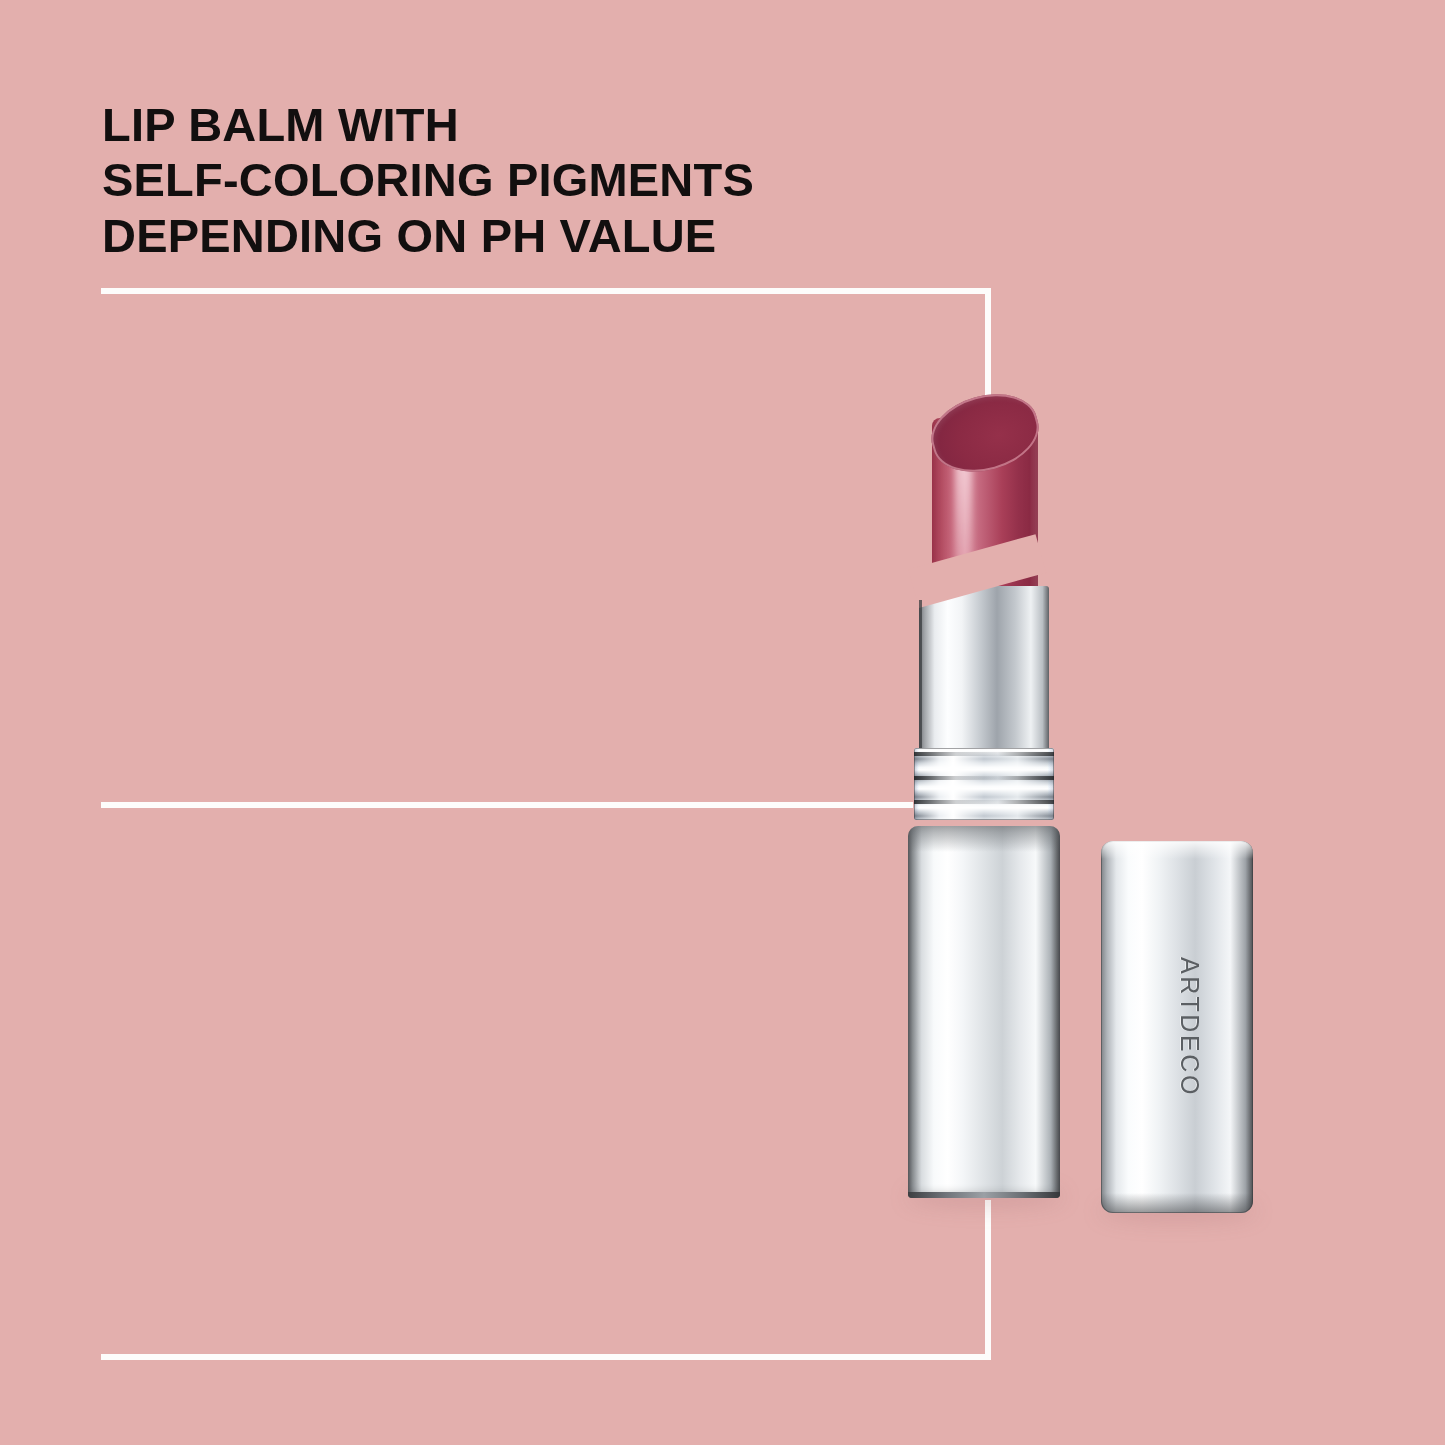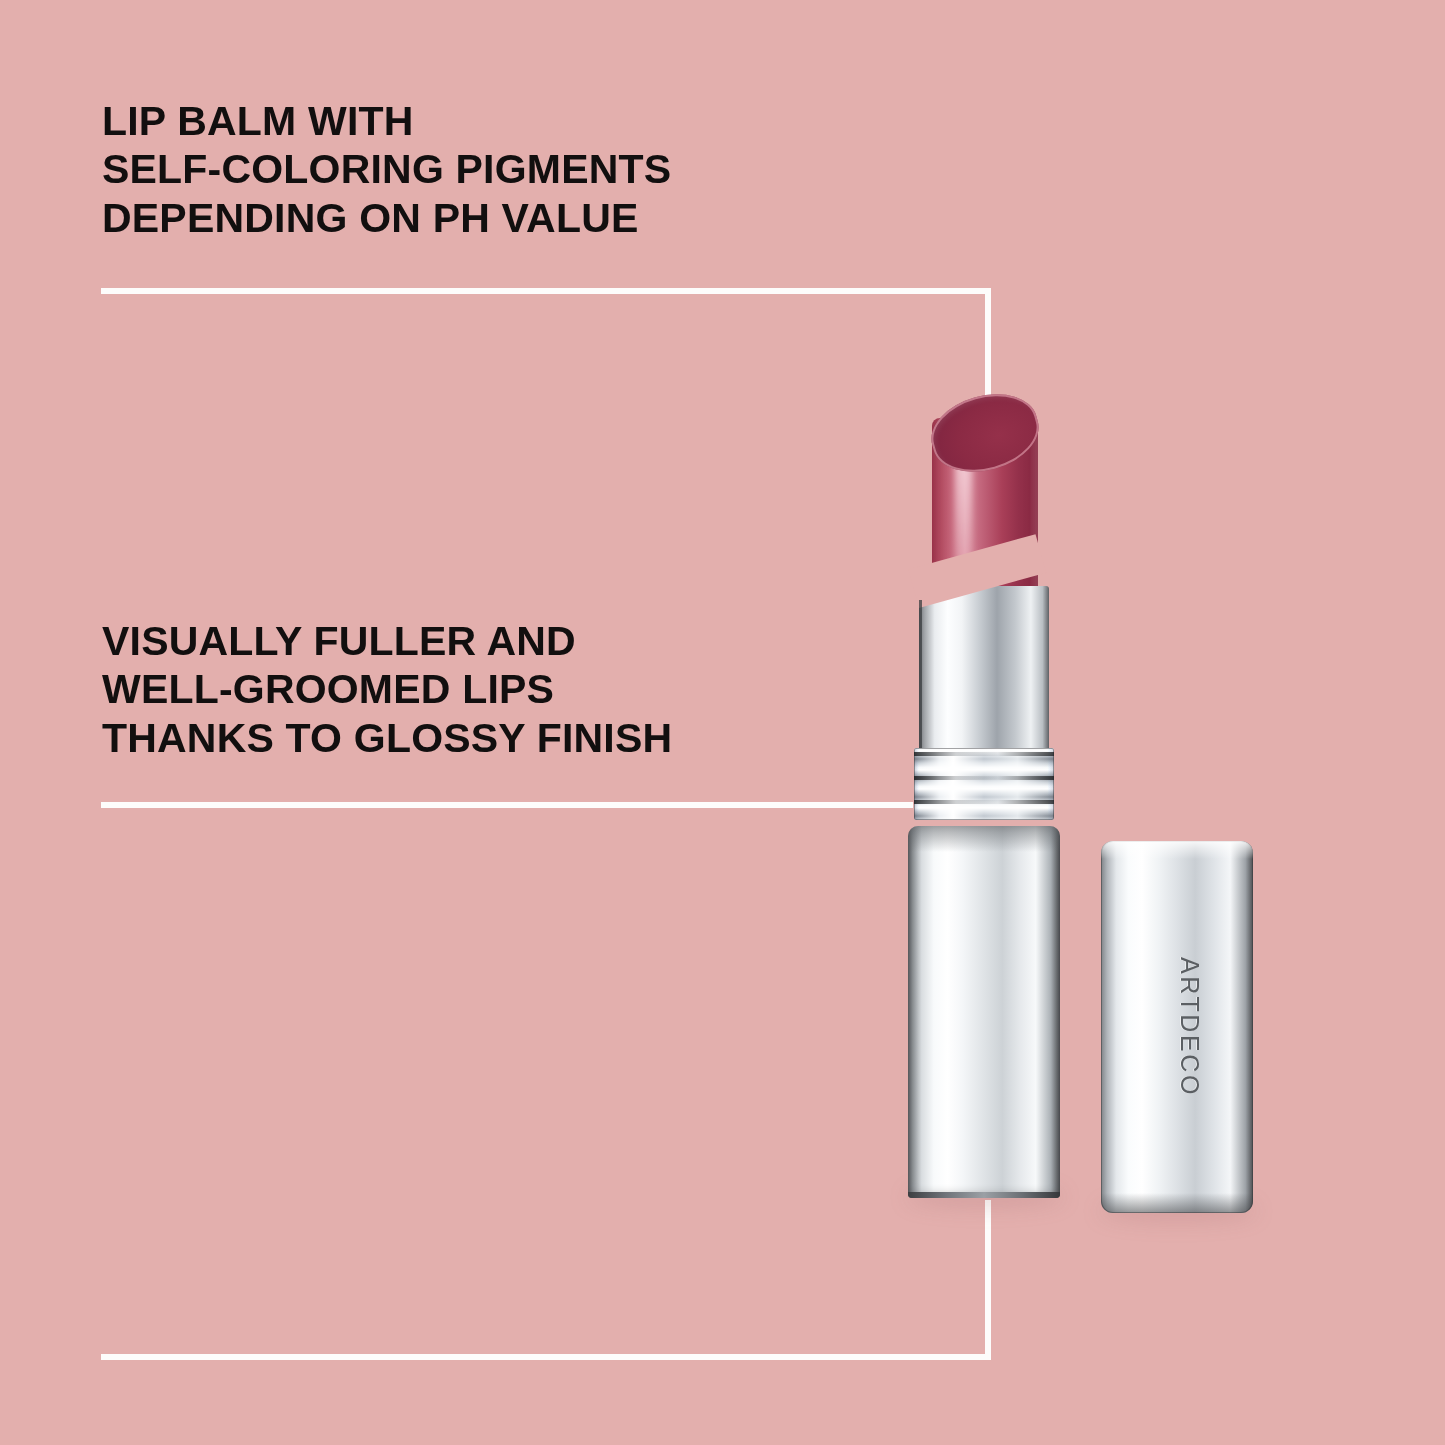"LIP BALM WITH" .feature-text { font-size: 41px -> 47px }
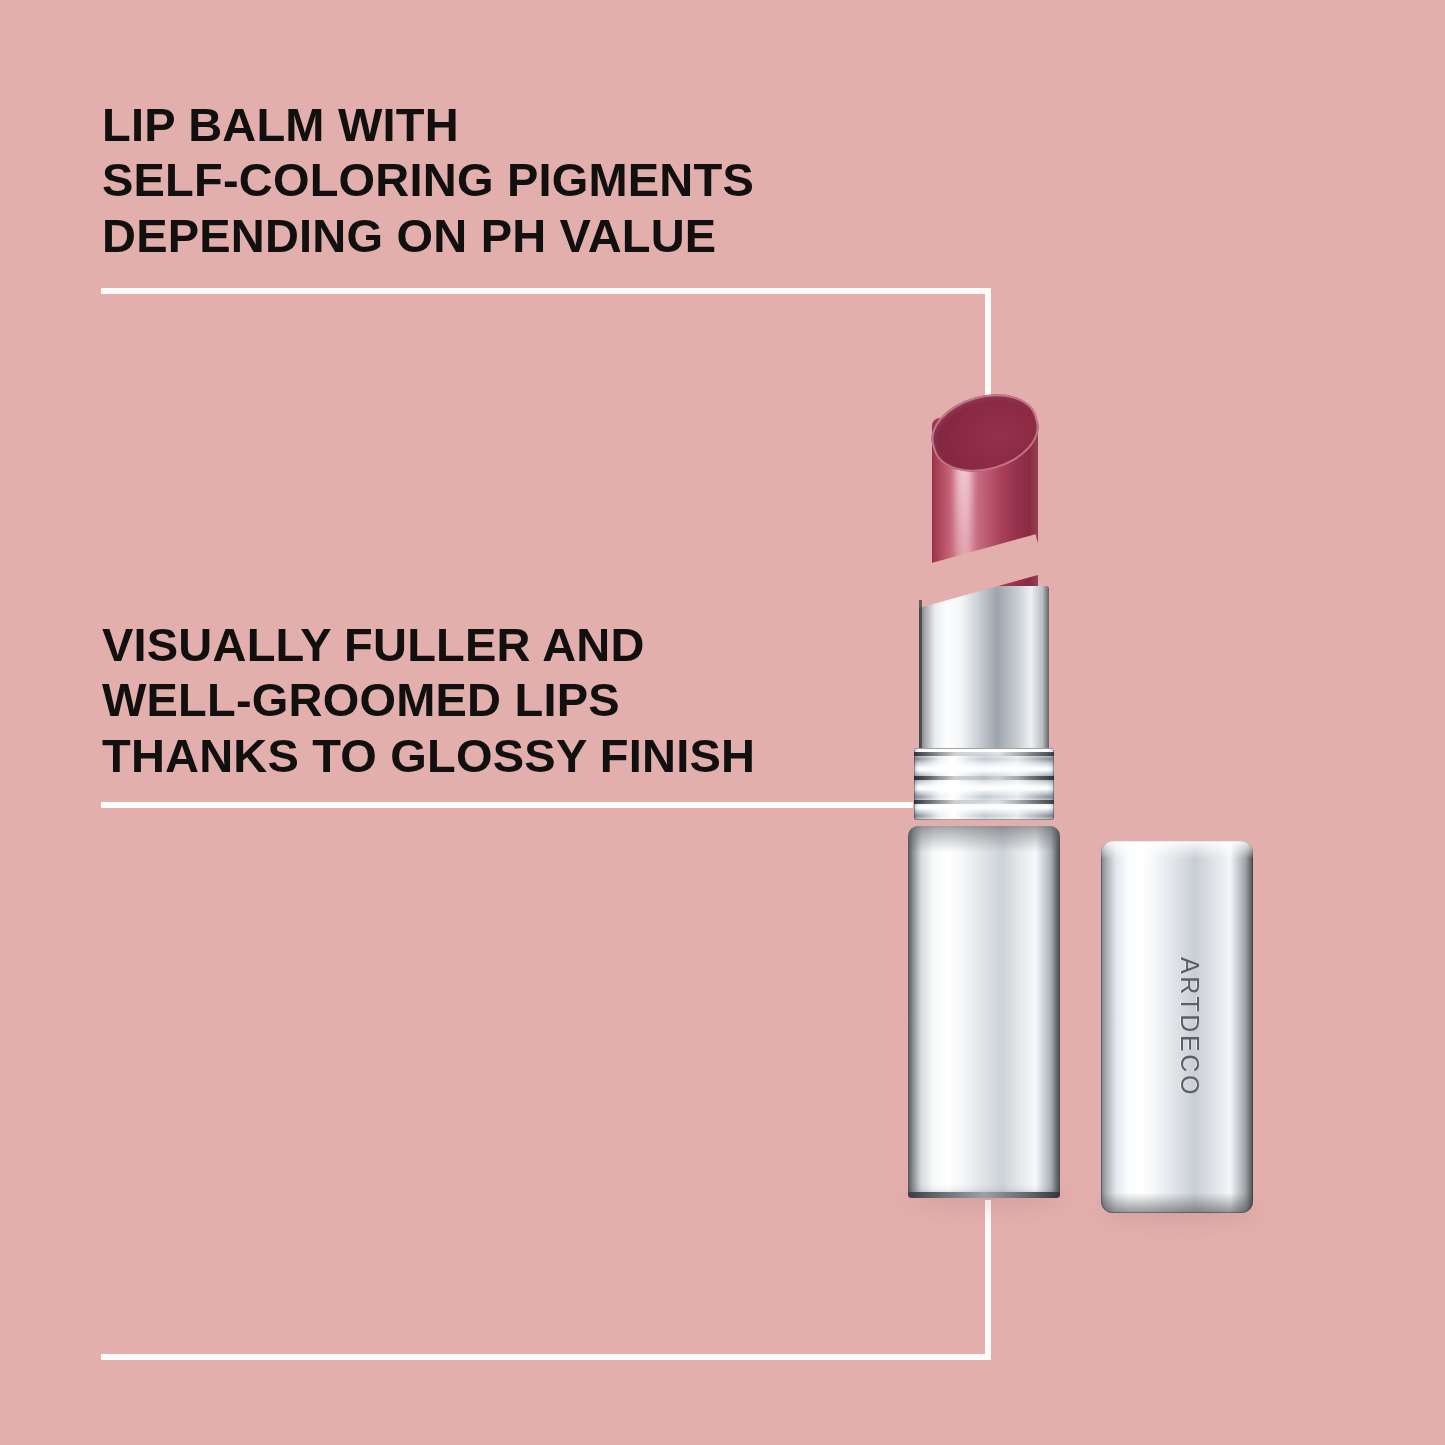"VISUALLY FULLER AND" div.feature-text { html: <div>VISUALLY FULLER AND WELL-GROOMED LIPS THANKS TO GLOSSY FINISH</div> -> none }
